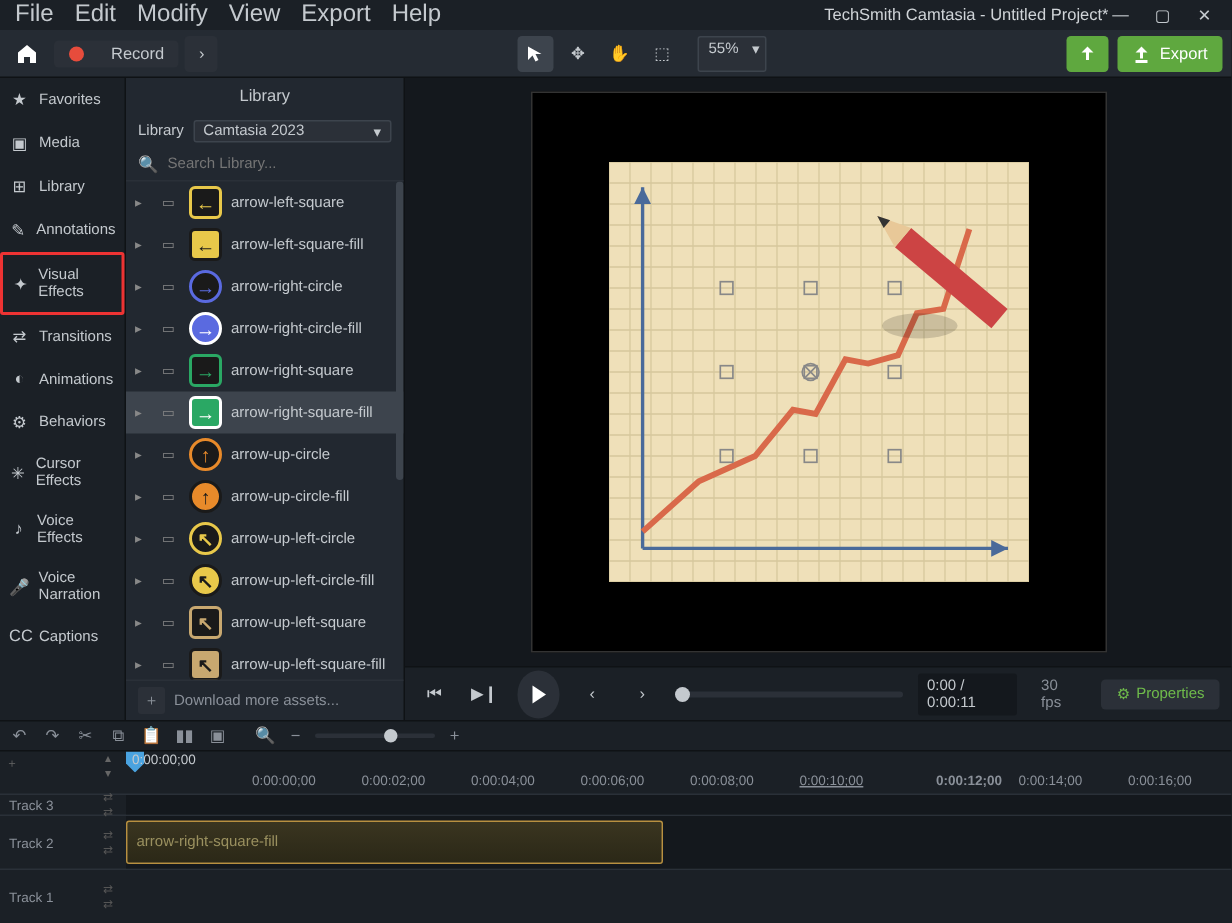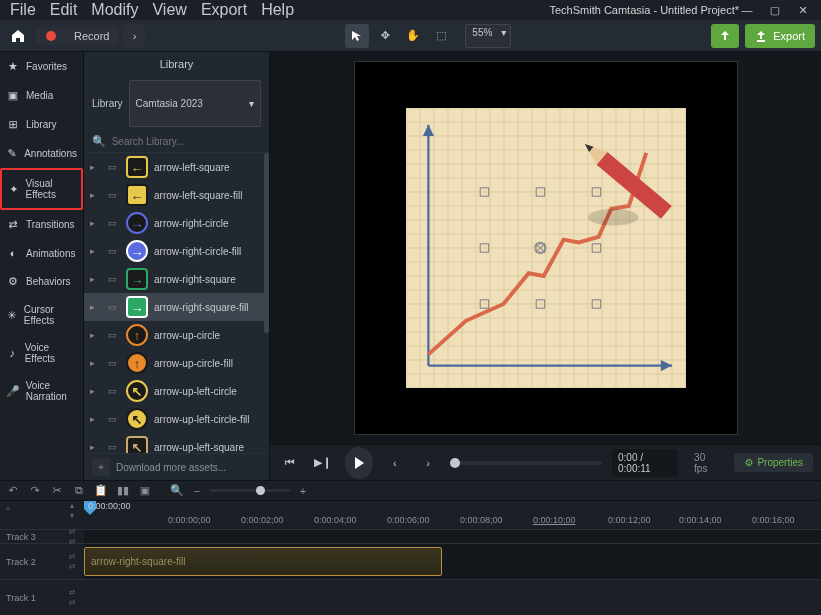"Camtasia 2023" .lib-dd { padding: 17px 6px -> 1px 6px }
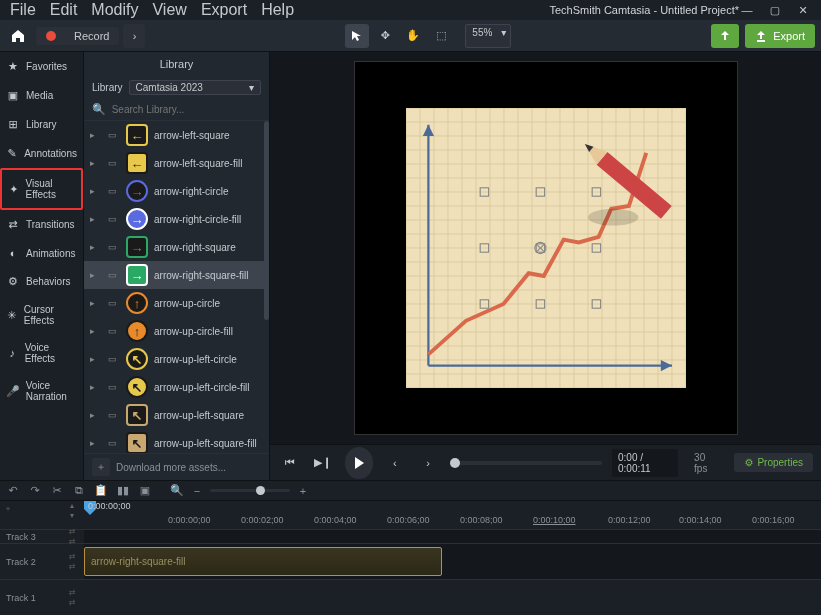"CC" div.tab { html: none -> <div> <span>CC</span> <span>Captions</span> </div> }
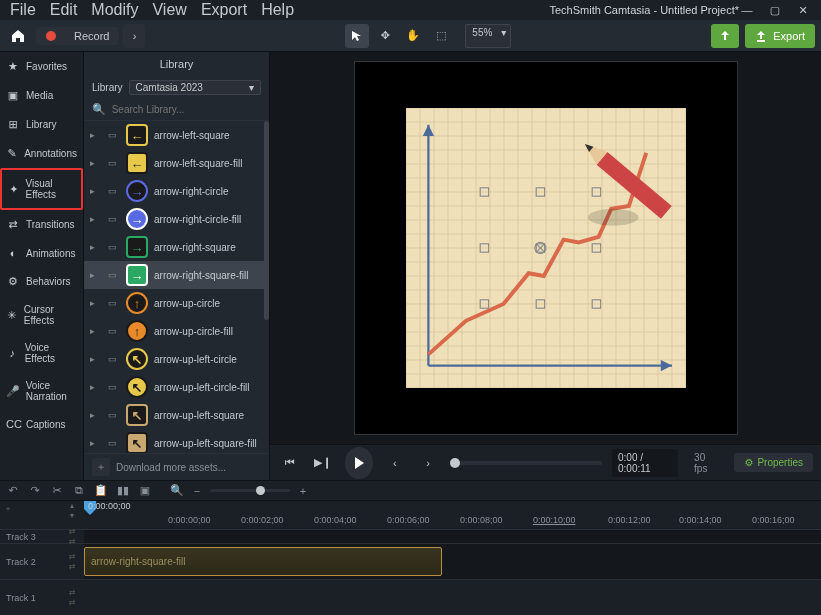"0:00:12;00" span.ruler-tick { font-weight: none -> bold; left: 440px -> 456px }
